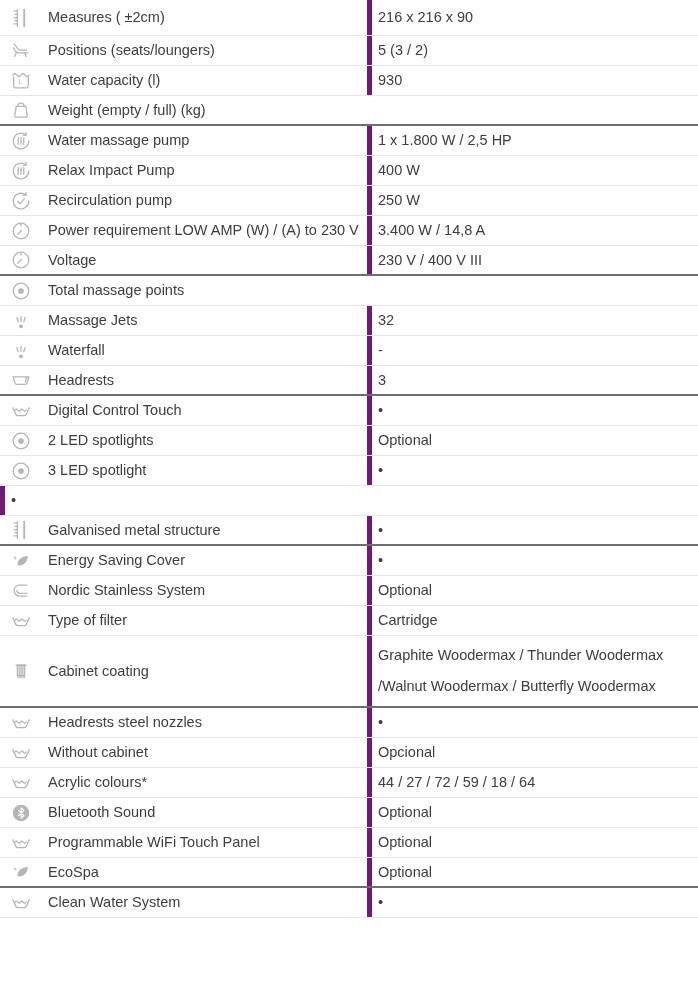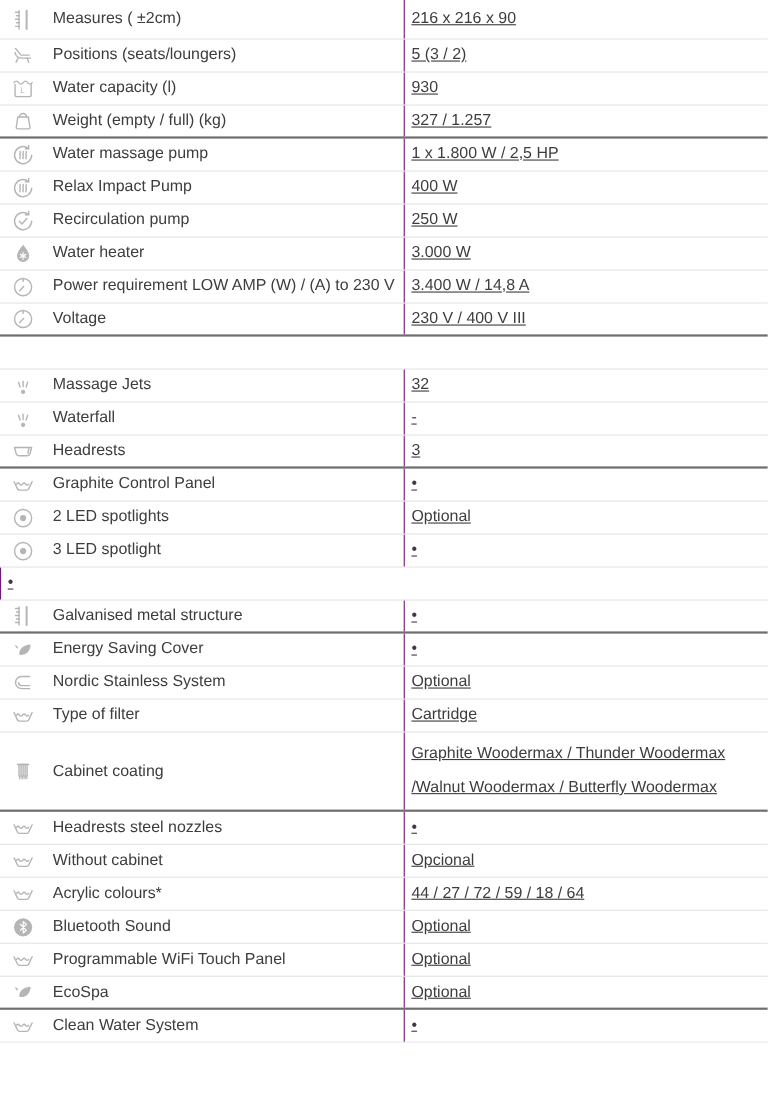"216 x 216 x 90" .cell-value { border-left: 1px solid #701a75 -> 5px solid #701a75; text-decoration: underline -> none }
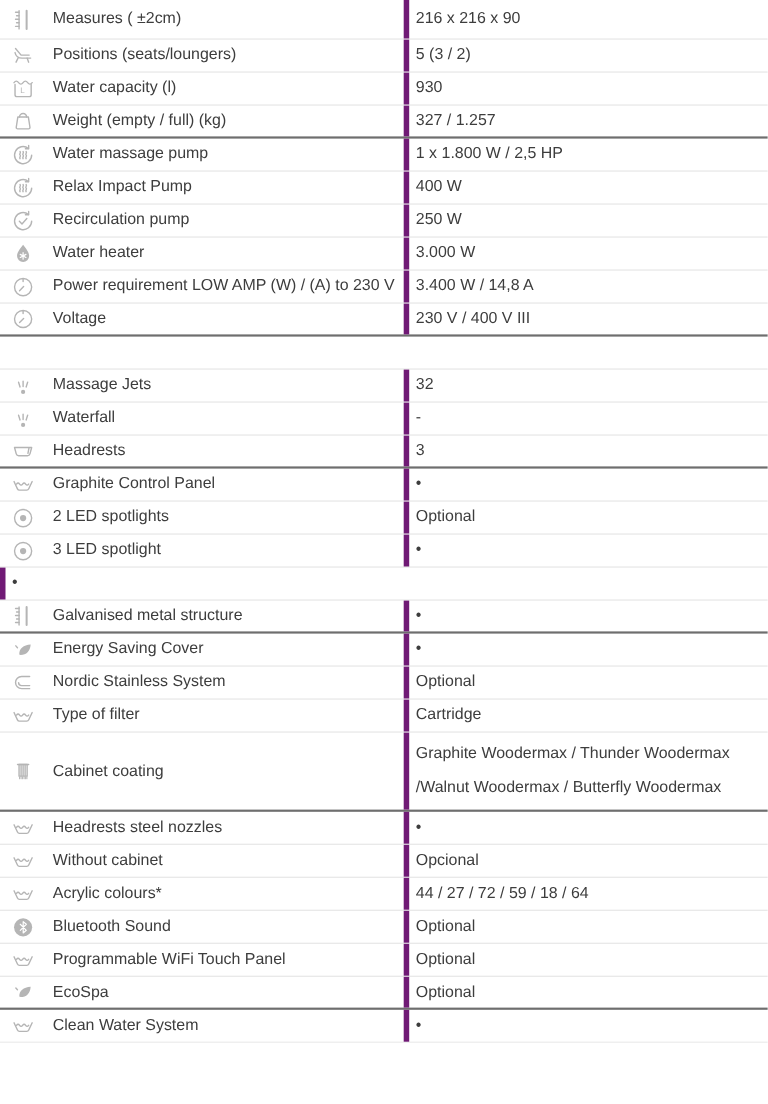"327 / 1.257" div.cell-value { html: <div> <span>327 / 1.257</span> </div> -> none }
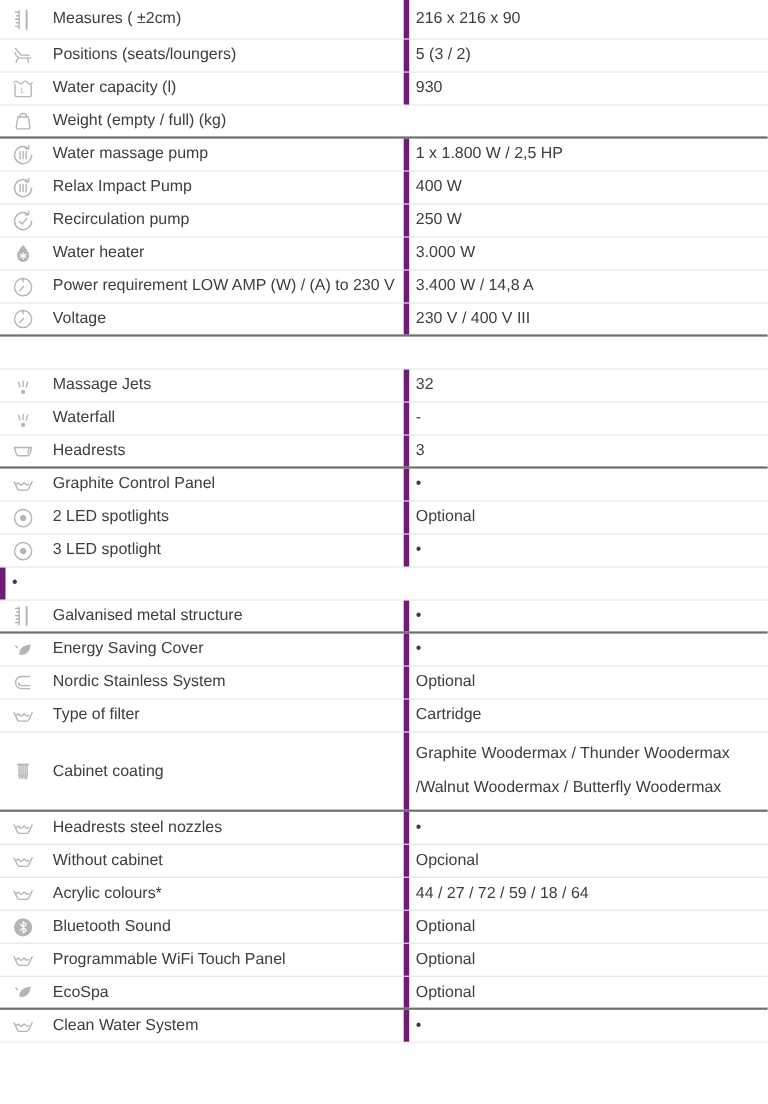"Water heater" div.row { html: <div> <div> <span> <svg> <path></path> <path></path> </svg> </span> <span>Water heater</span> </div> <div> <span>3.000 W</span> </div> </div> -> none }
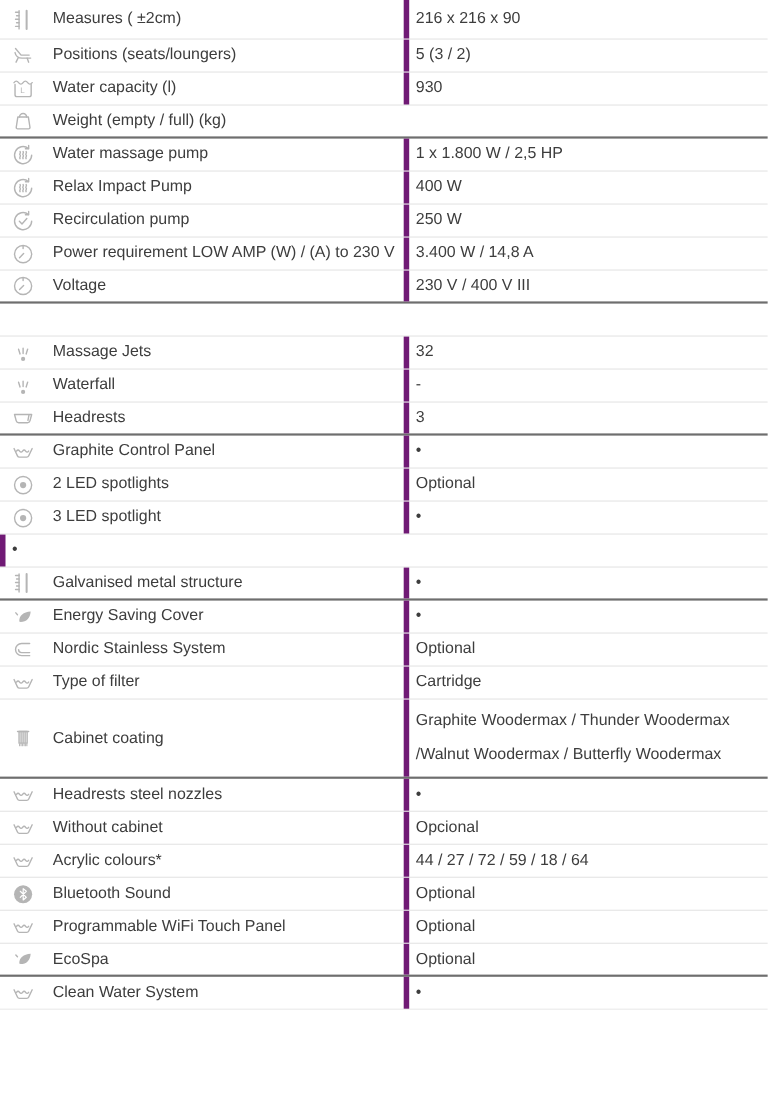"Total massage points" div.cell-label { html: none -> <div> <span> <svg> <circle></circle> <circle></circle> </svg> </span> <span>Total massage points</span> </div> }
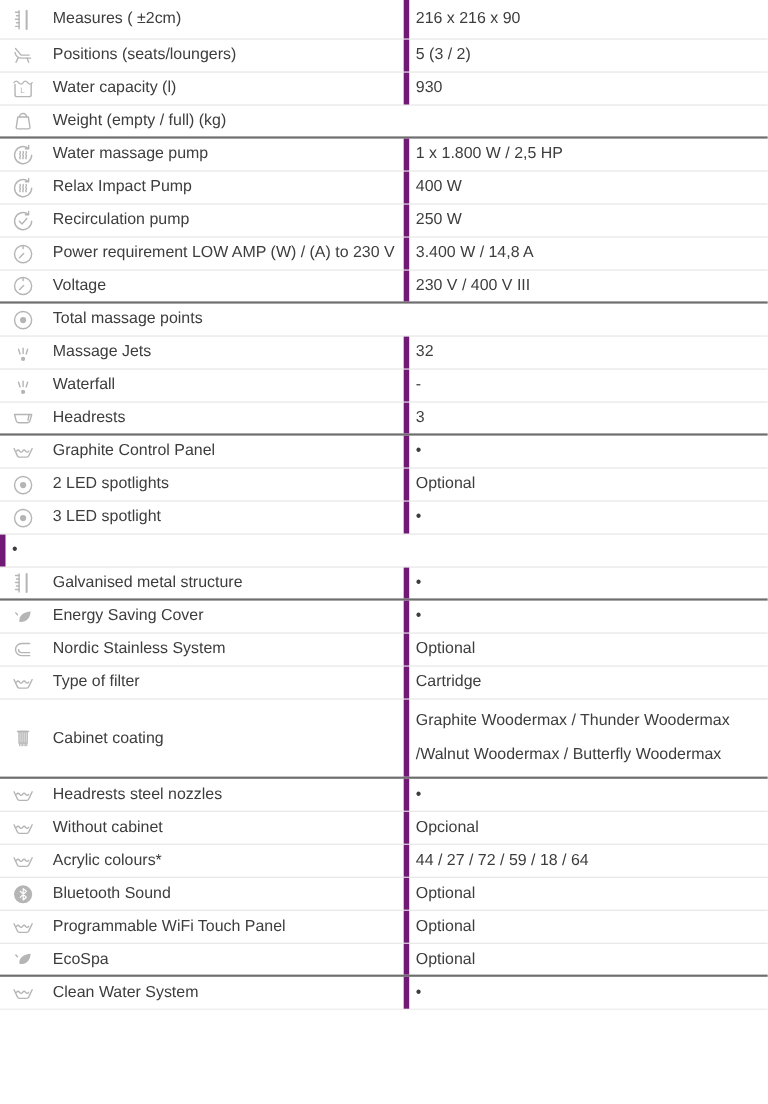"Graphite Control Panel" span.label { text: Graphite Control Panel -> Digital Control Touch }
